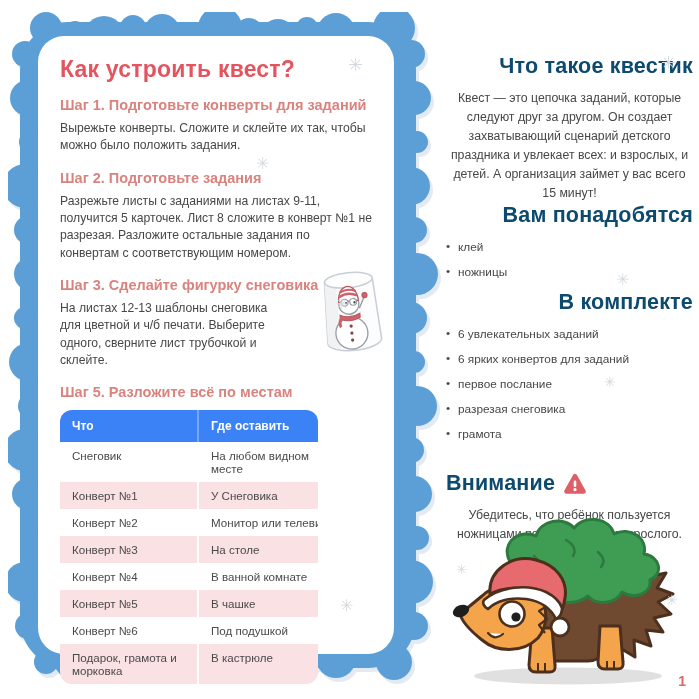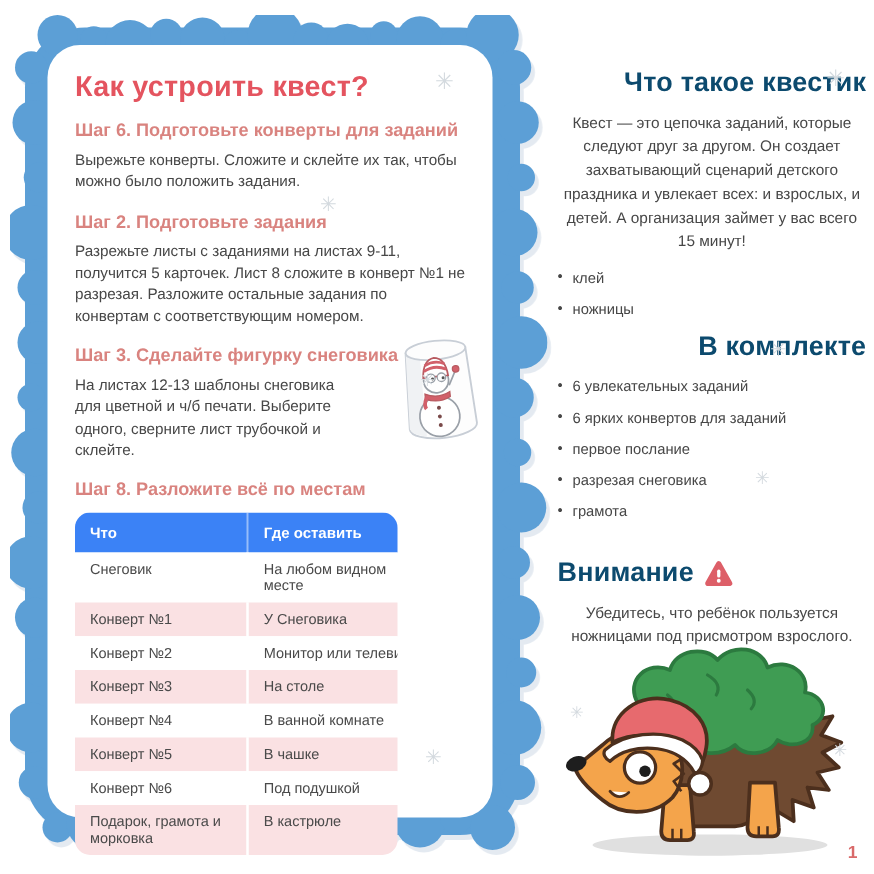"Шаг 6. Подготовьте конверты для" h3 { text: 6 -> 1 }
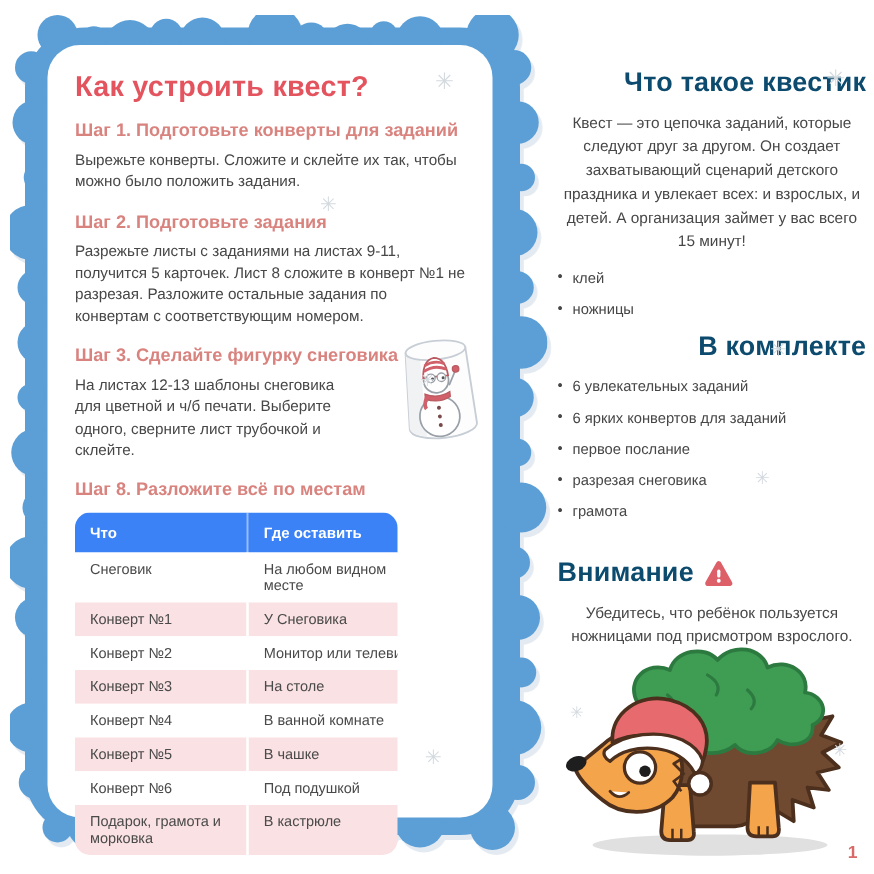"Вам понадобятся" h2.sec-need { html: none -> <h2>Вам понадобятся</h2> }
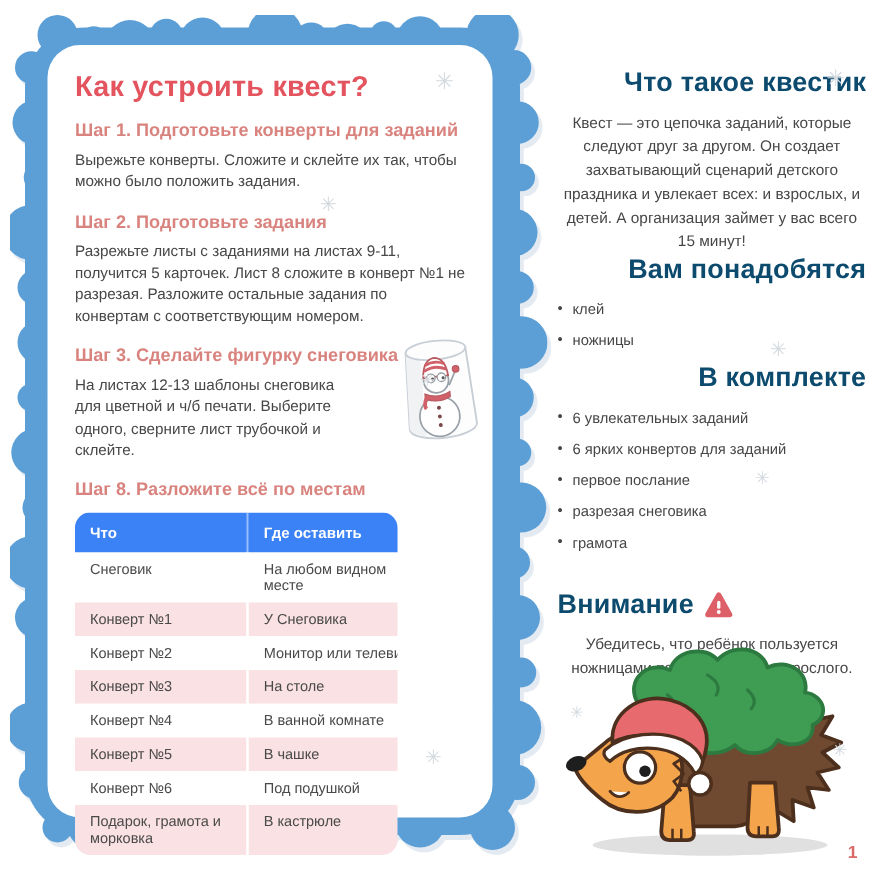"Шаг 8. Разложите всё по" h3 { text: 8 -> 5 }
